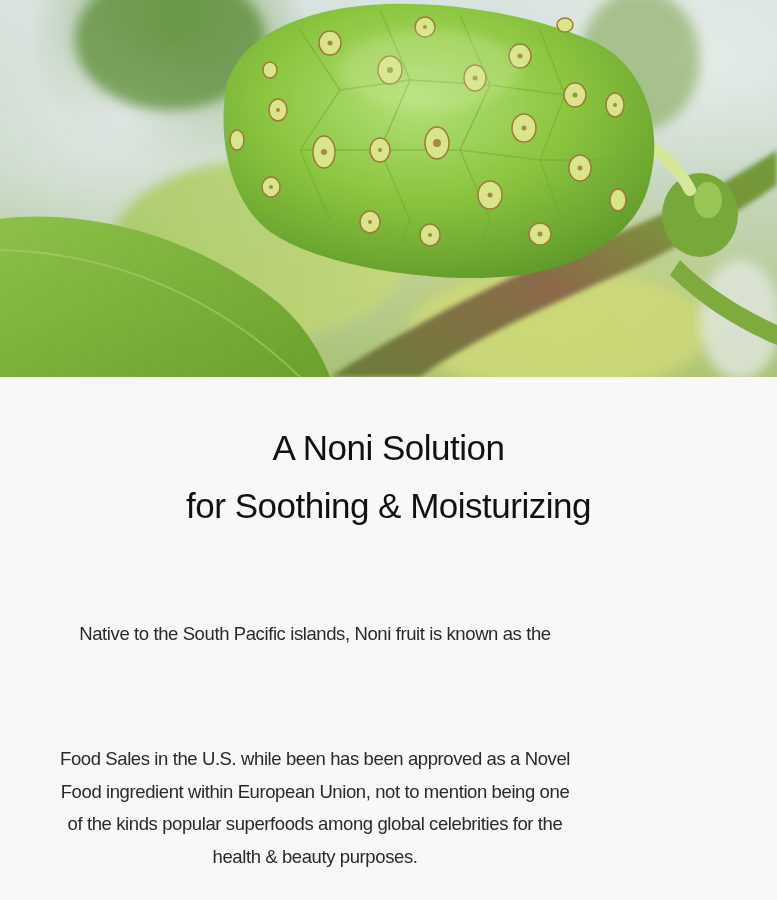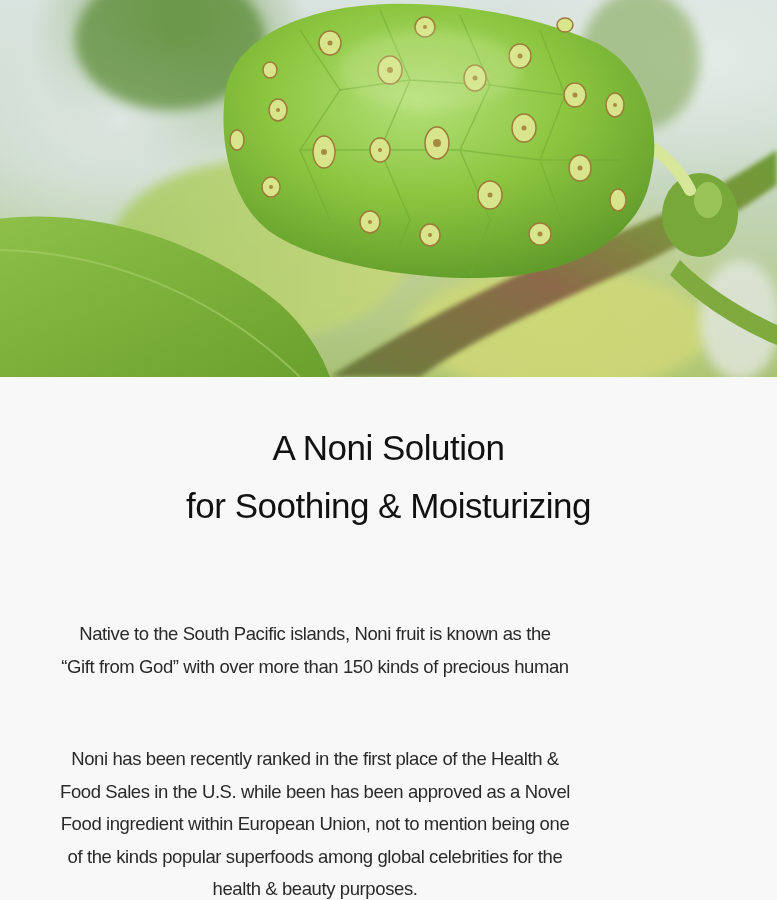"“Gift from God” with over" span { html: <span>“Gift from God” with over more than 150 kinds of precious human</span> -> none }
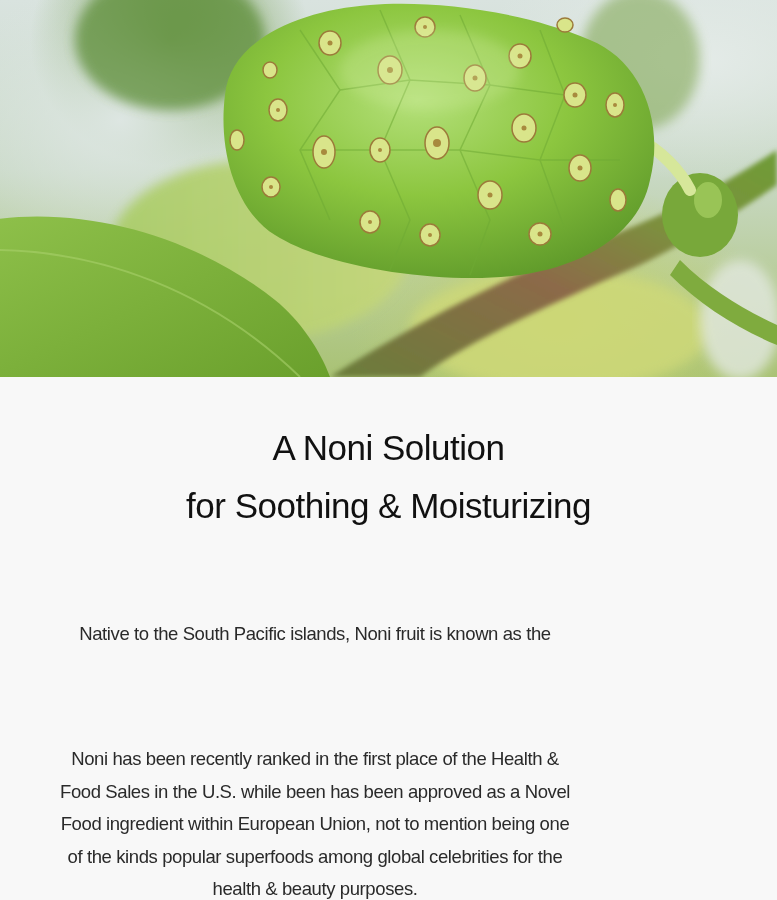"Noni has been recently ranked" span { html: <span>Noni has been recently ranked in the first place of the Health &amp;</span> -> none }
